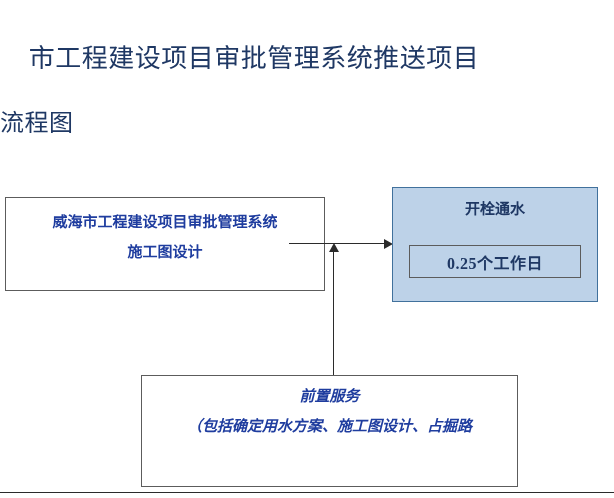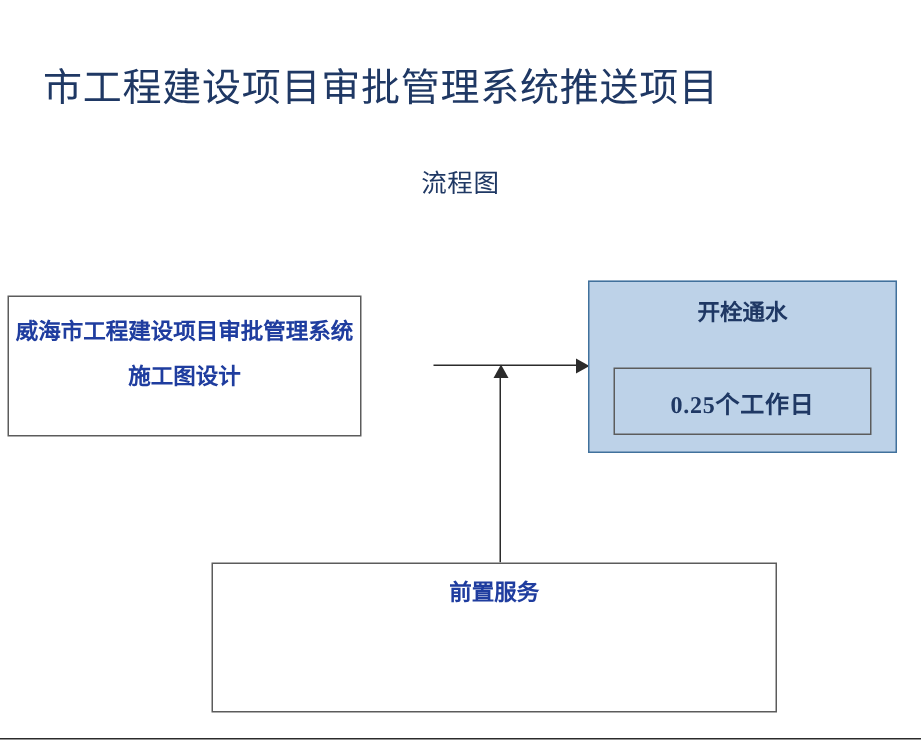"流程图" .title-line-2 { font-size: 17px -> 24px; text-align: center -> left }
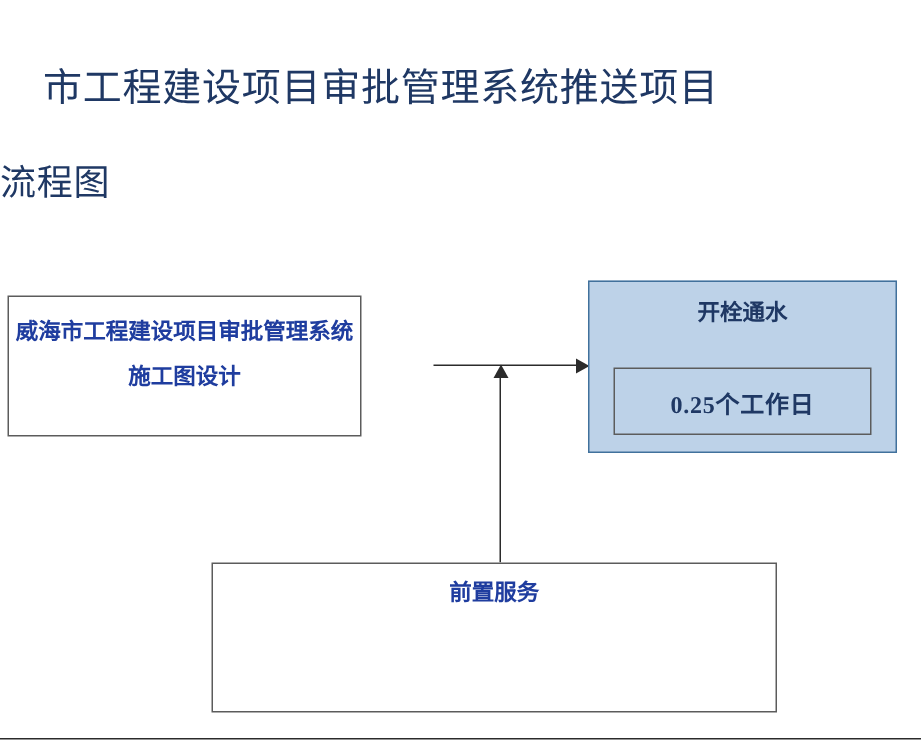"威海市工程建设项目审批管理系统" #box-source { width: 236px -> 320px }
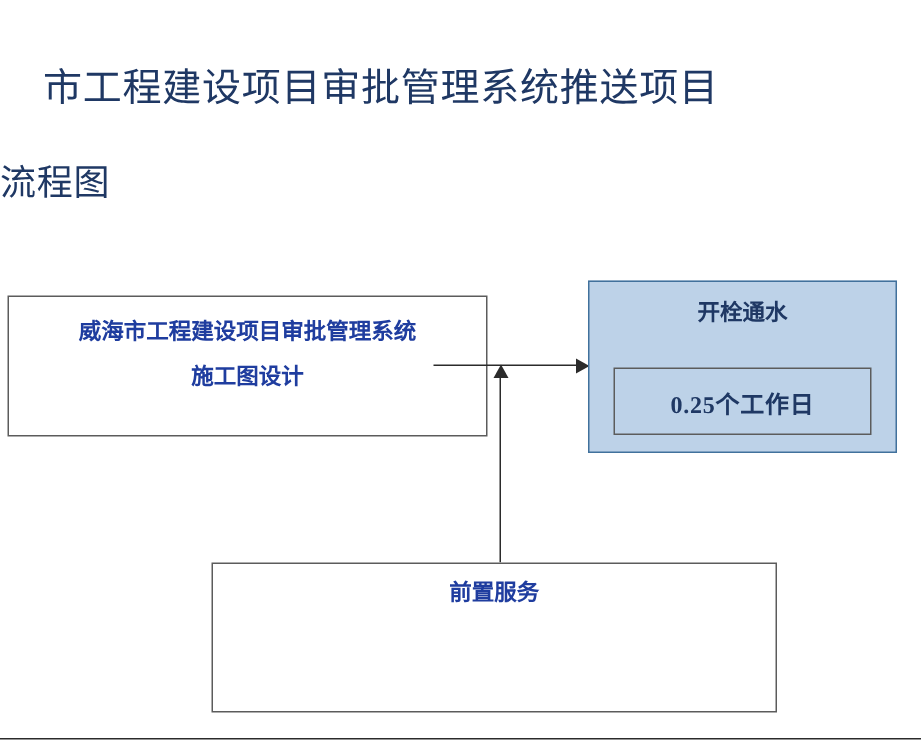"0.25个工作日" #box-duration { height: 45px -> 33px }
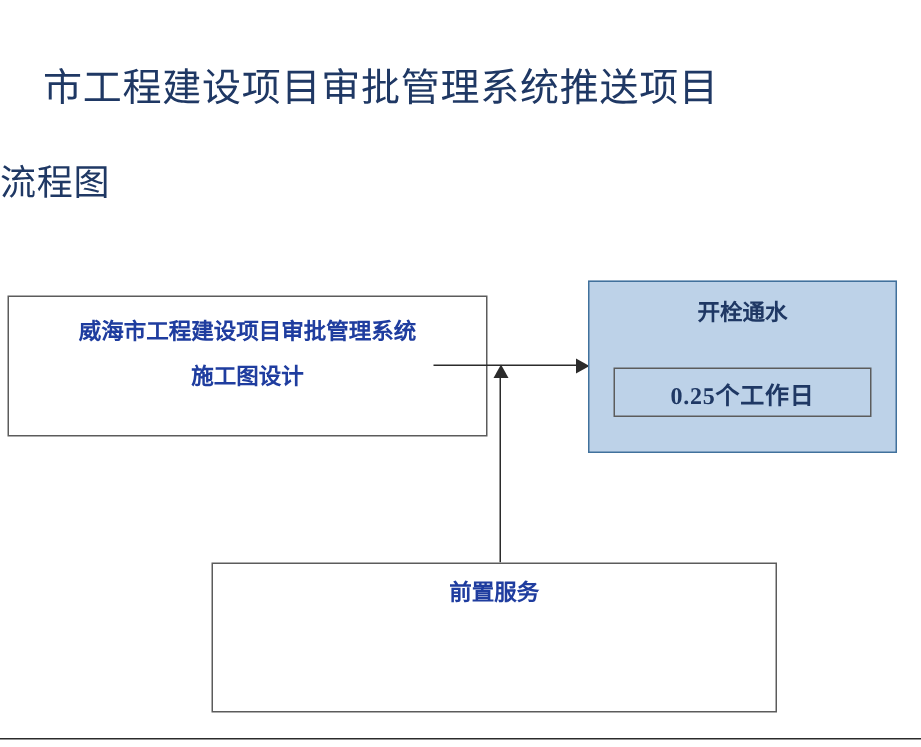"前置服务" #box-preservice { font-style: none -> italic; height: 100px -> 112px }
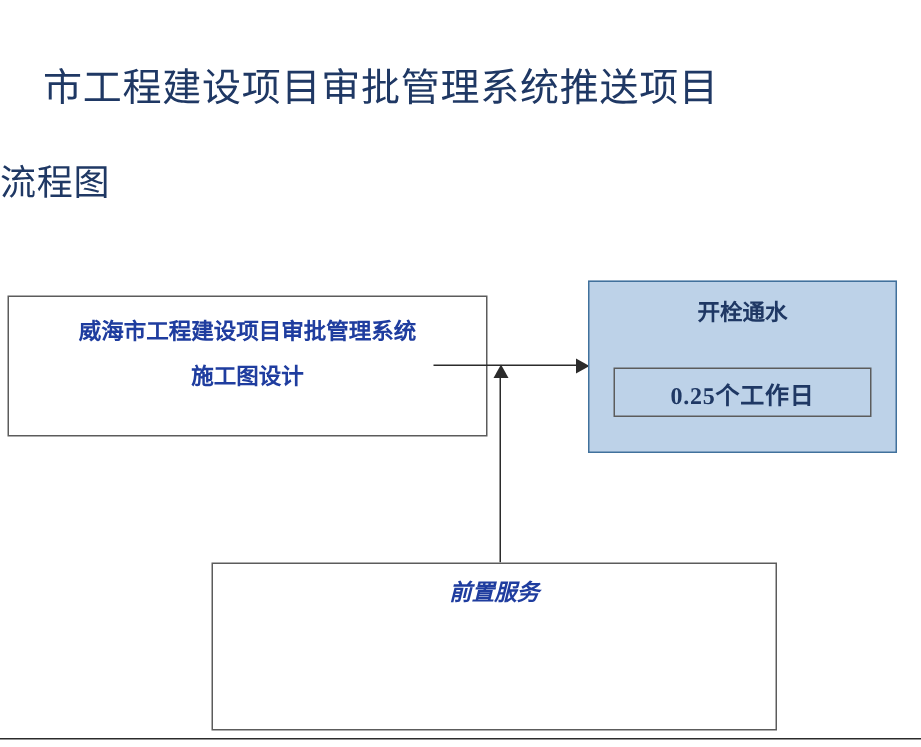"（包括确定用水方案、施工图设计、占掘路" div.node-text { html: none -> <div>（包括确定用水方案、施工图设计、占掘路</div> }
